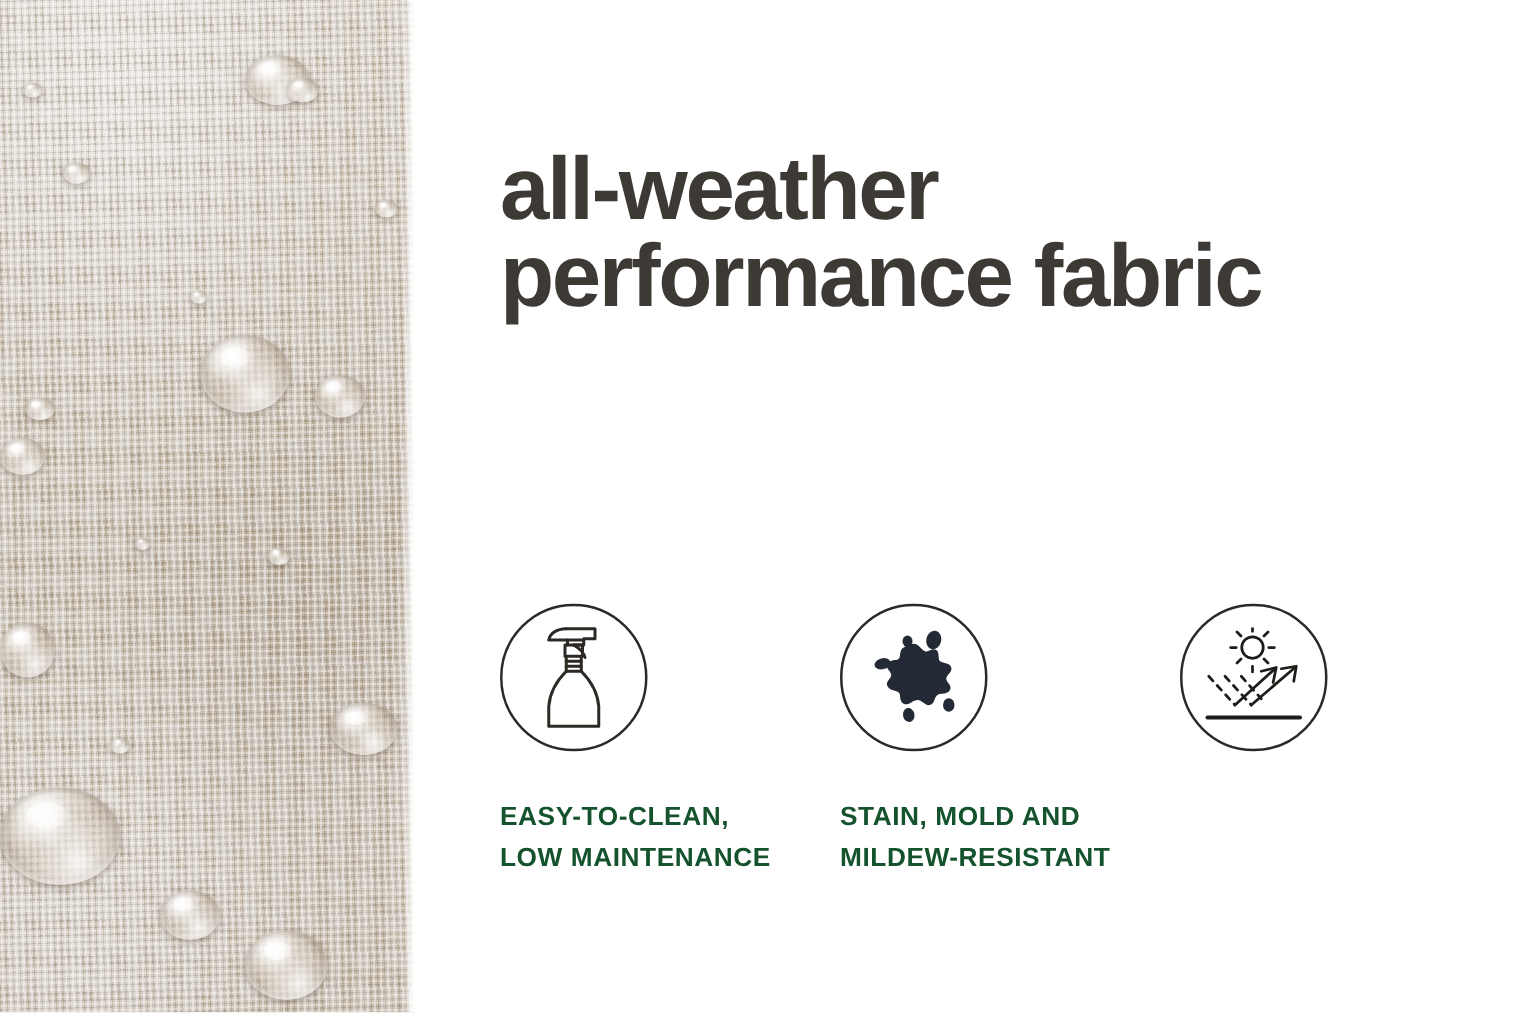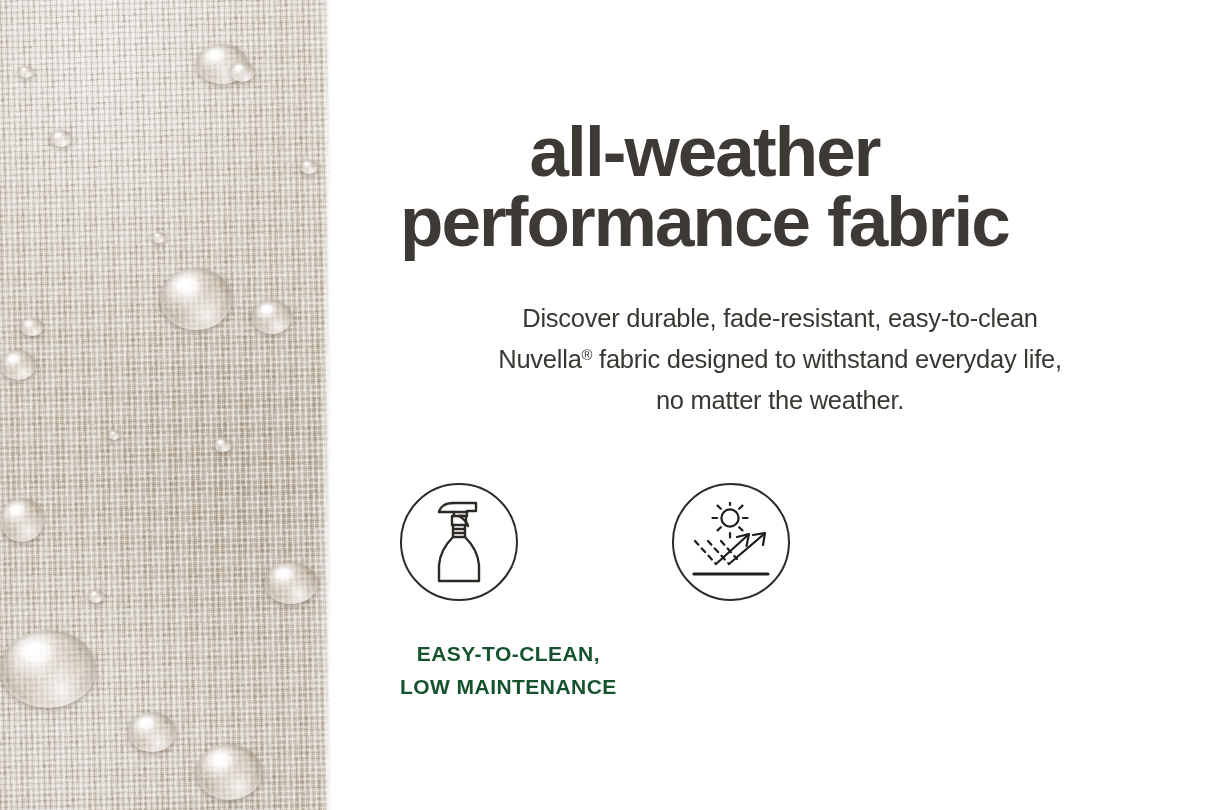"all-weather" .content-pane { text-align: center -> none }
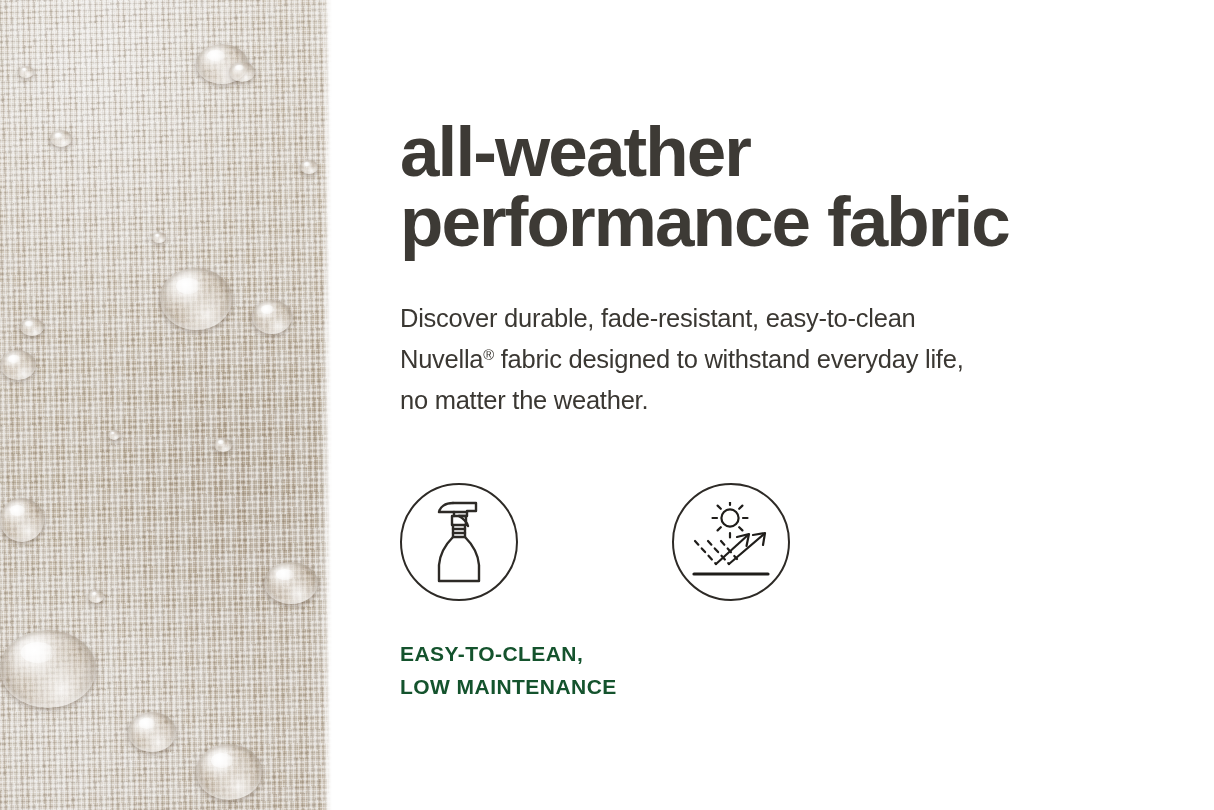"Discover durable, fade-resistant," p.subcopy { html: <p><span>Discover durable, fade-resistant, easy-to-clean</span><br><span>Nuvella</span><sup>®</sup><span> fabric designed to withstand everyday life,</span><br><span>no matter the weather.</span></p> -> none }
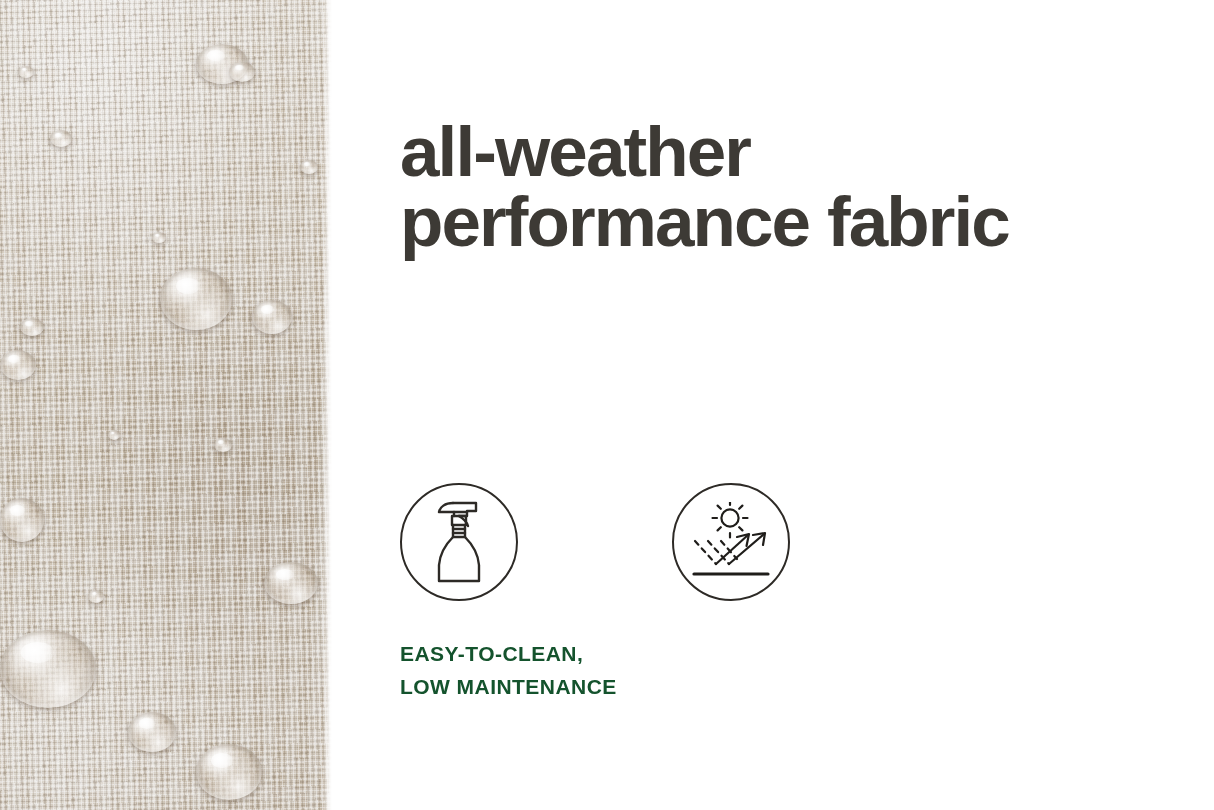"STAIN, MOLD AND" div.feature { html: none -> <div> <div> <svg> <g> <path></path> <ellipse></ellipse> <ellipse></ellipse> <ellipse></ellipse> <ellipse></ellipse> <ellipse></ellipse> </g> </svg> </div> <div>STAIN, MOLD AND MILDEW-RESISTANT</div> </div> }
